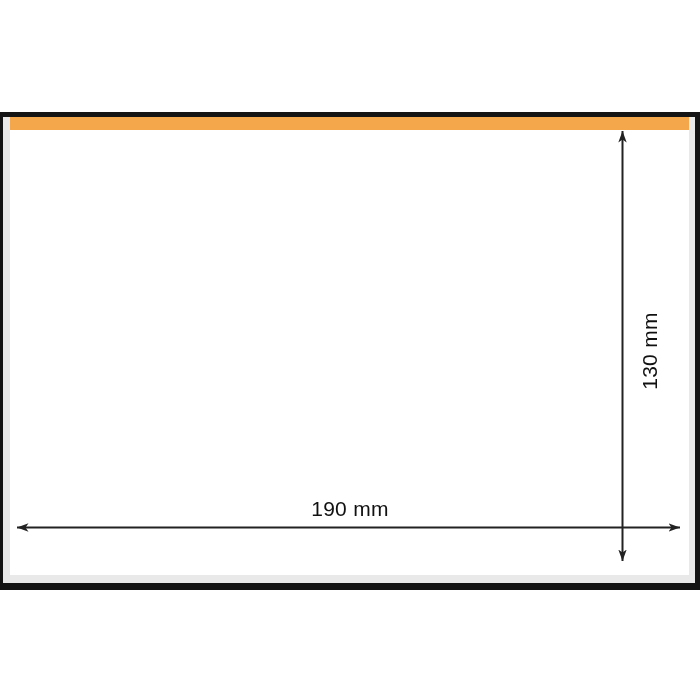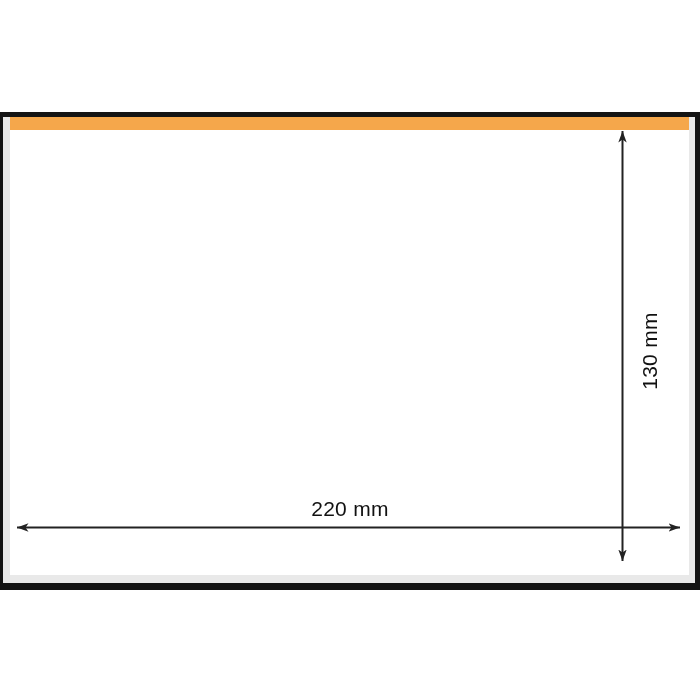"220 mm" div.dim-label { text: 220 -> 190 }
